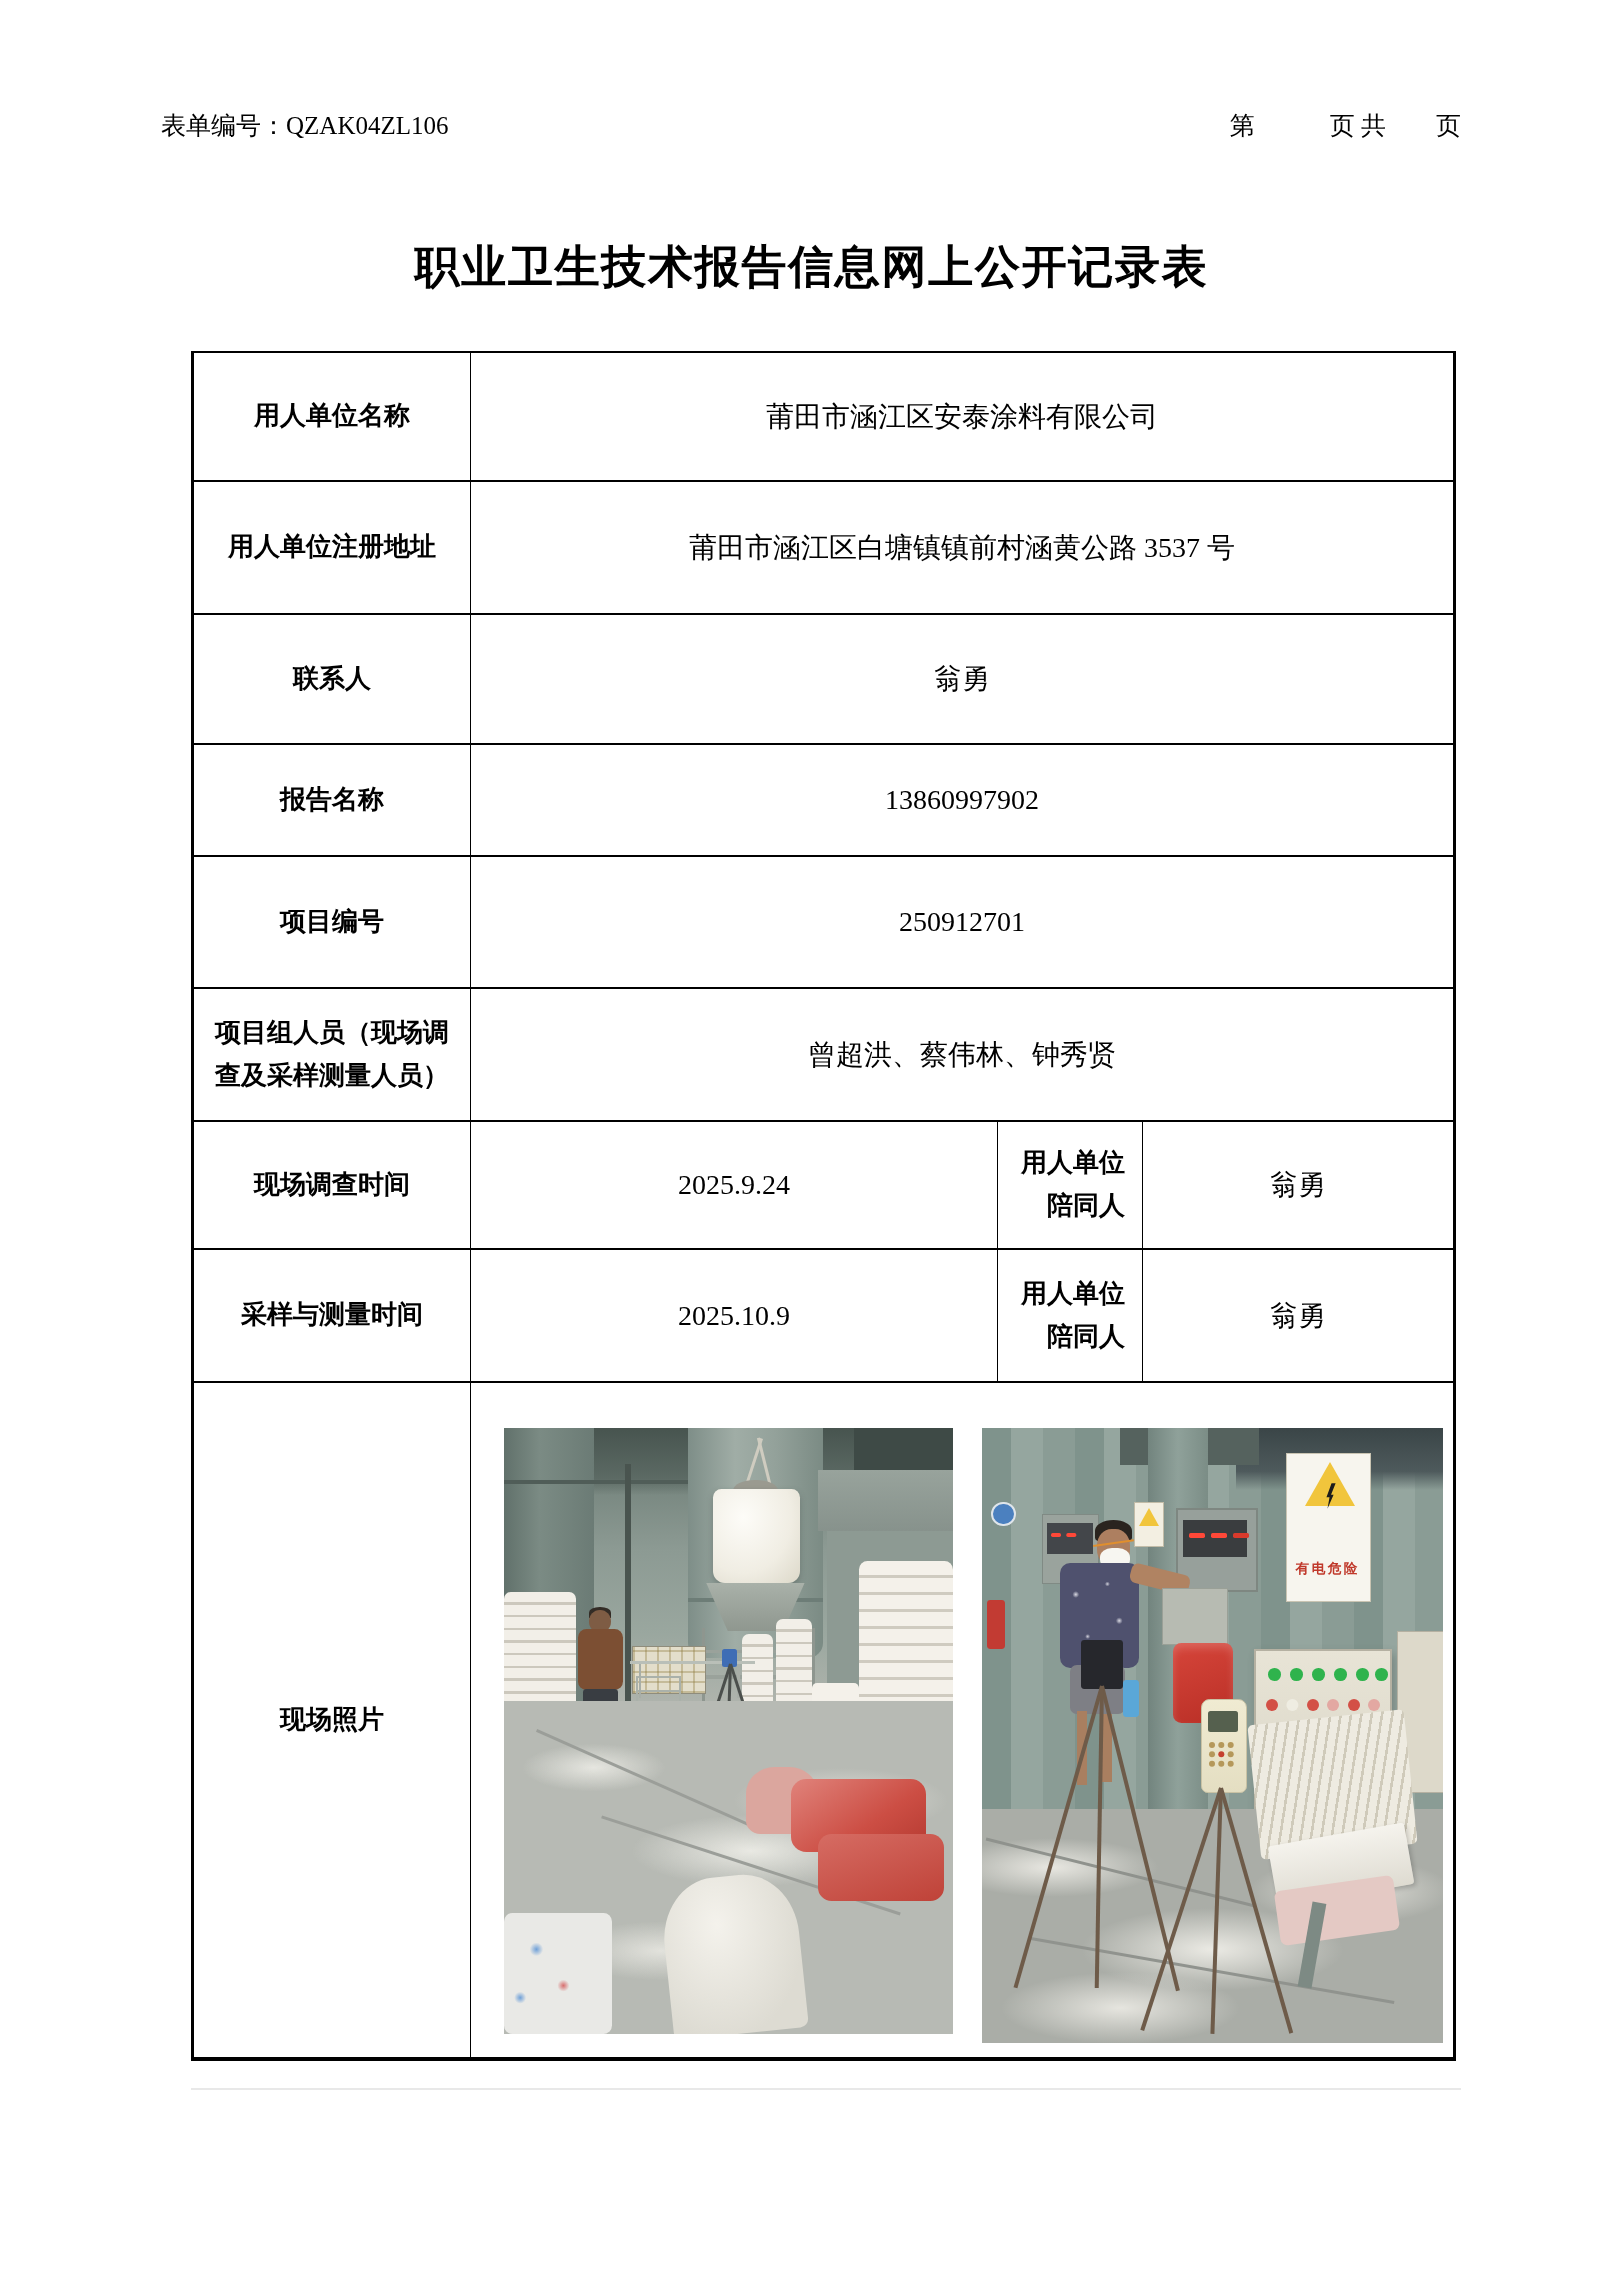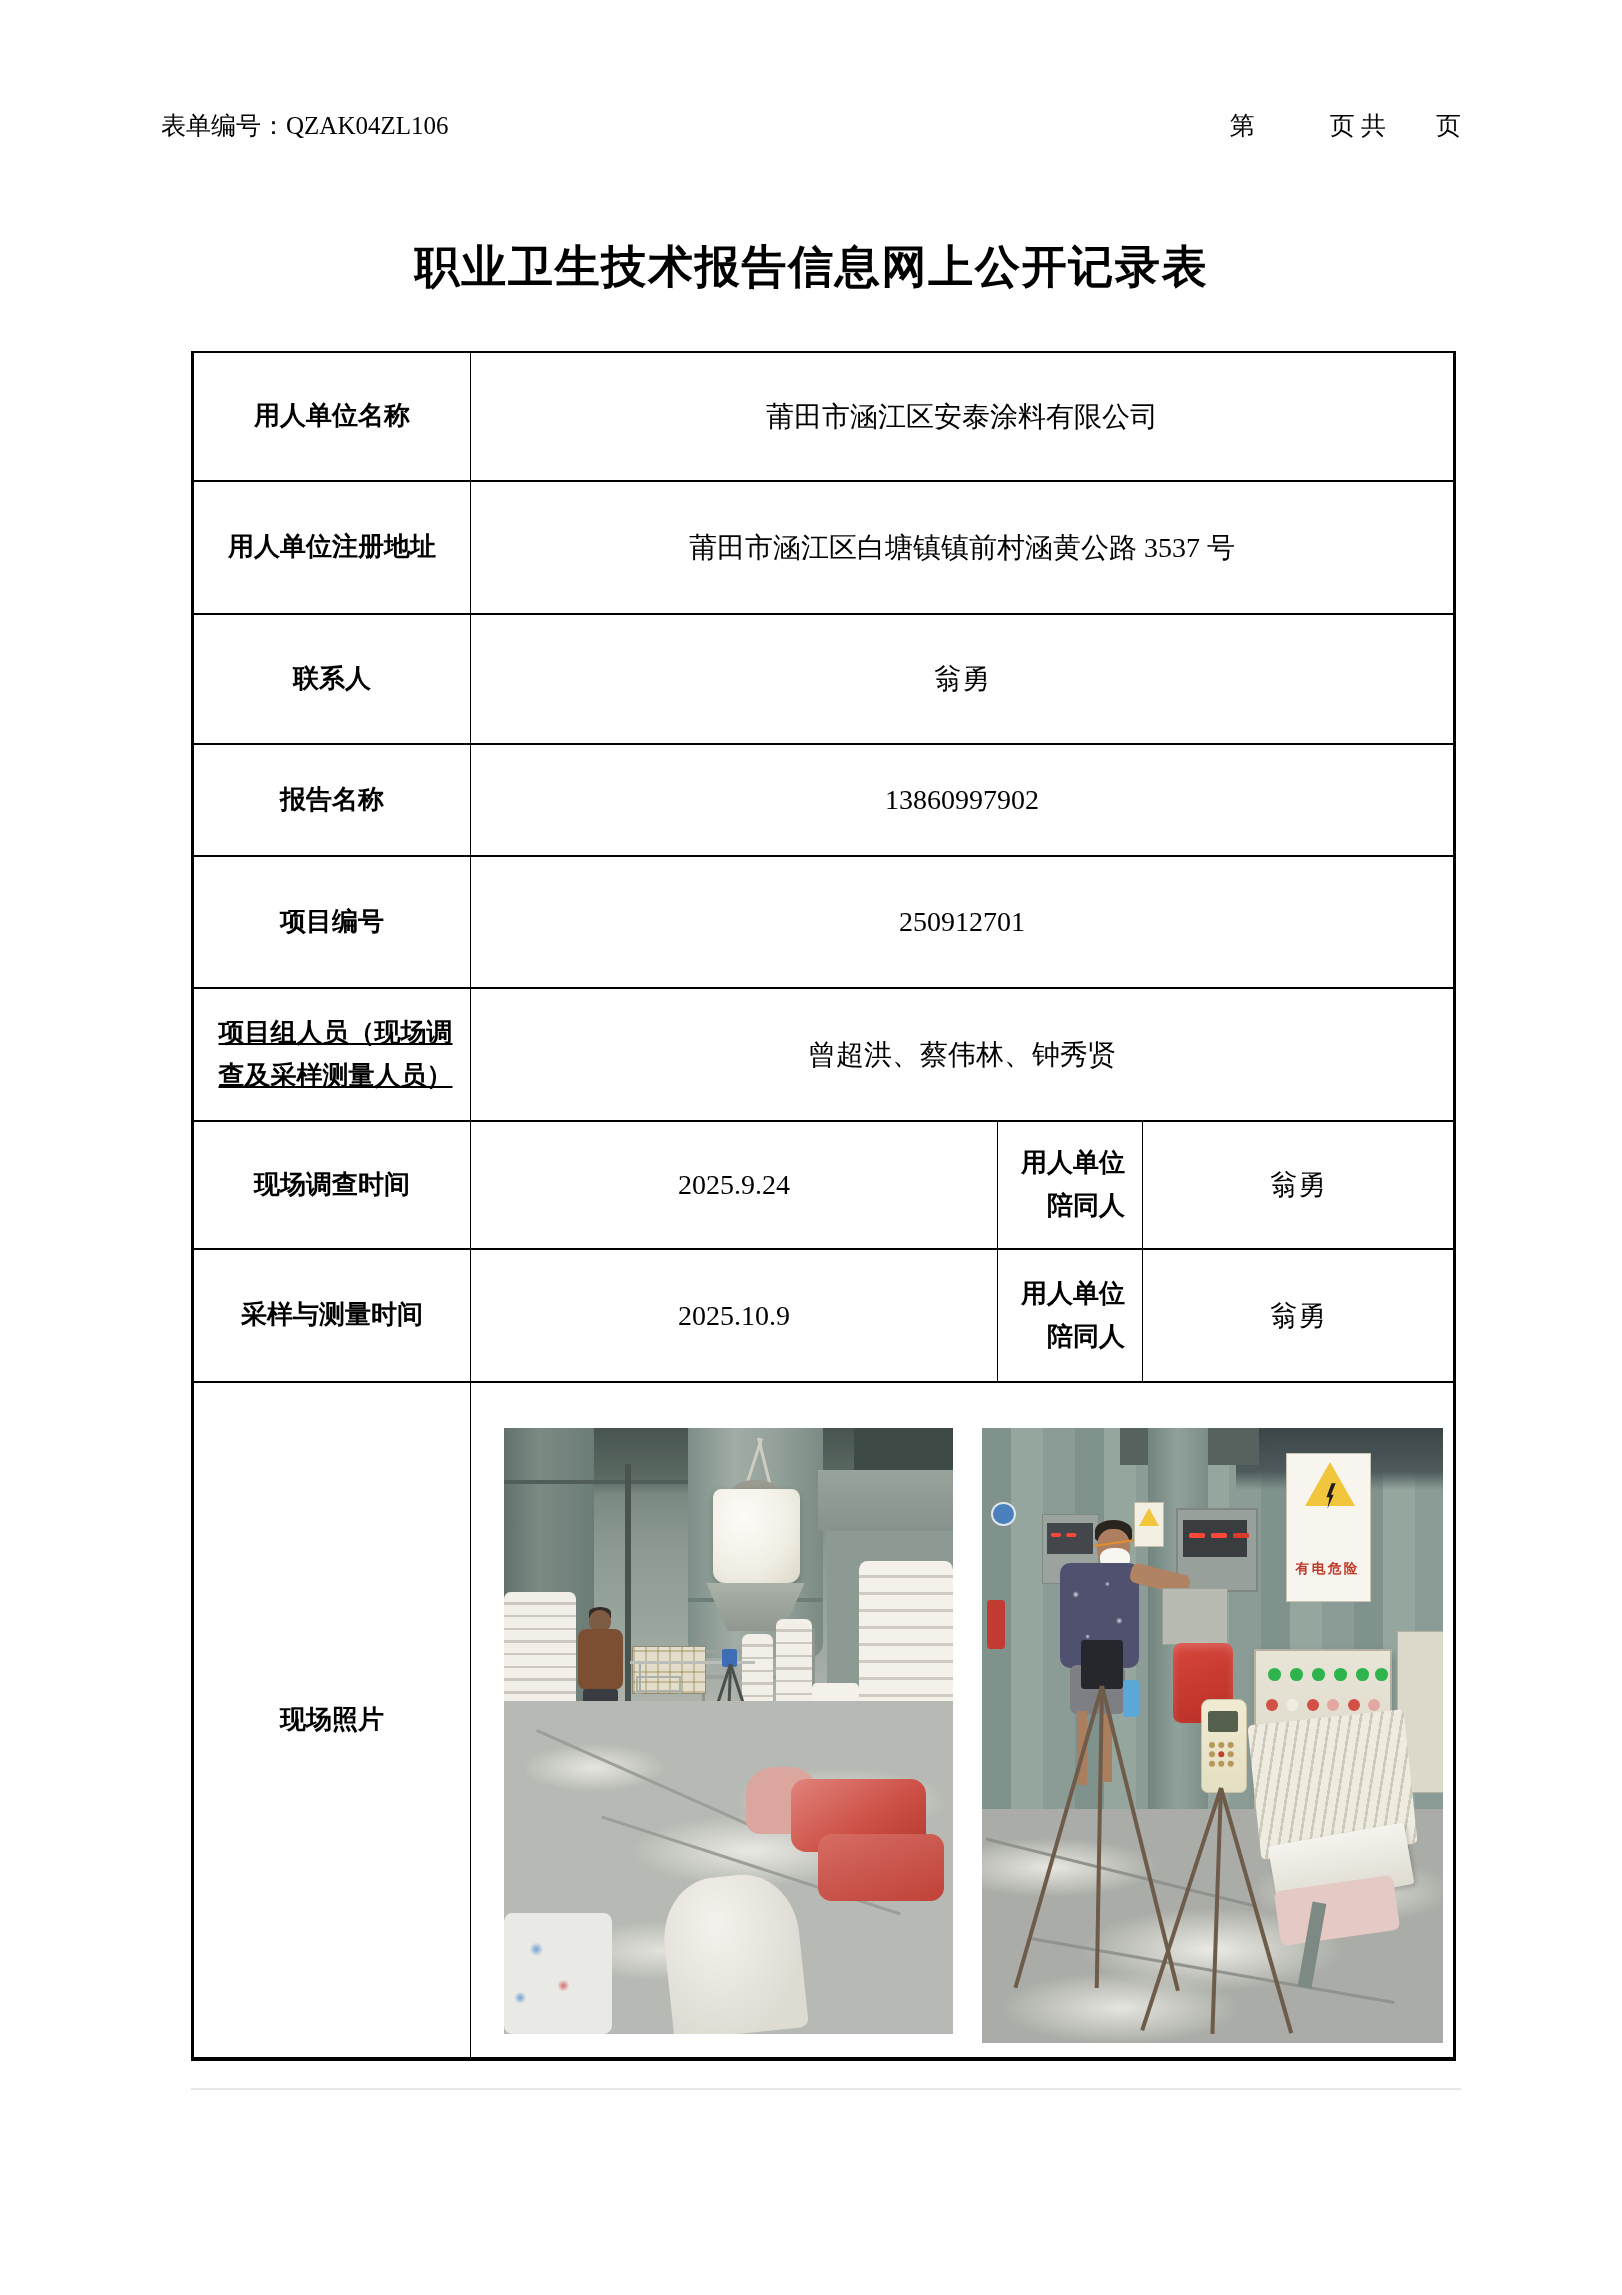"项目组人员（现场调查及采样测量人员）" .wrap9 { text-align: right -> center; text-decoration: underline -> none }
